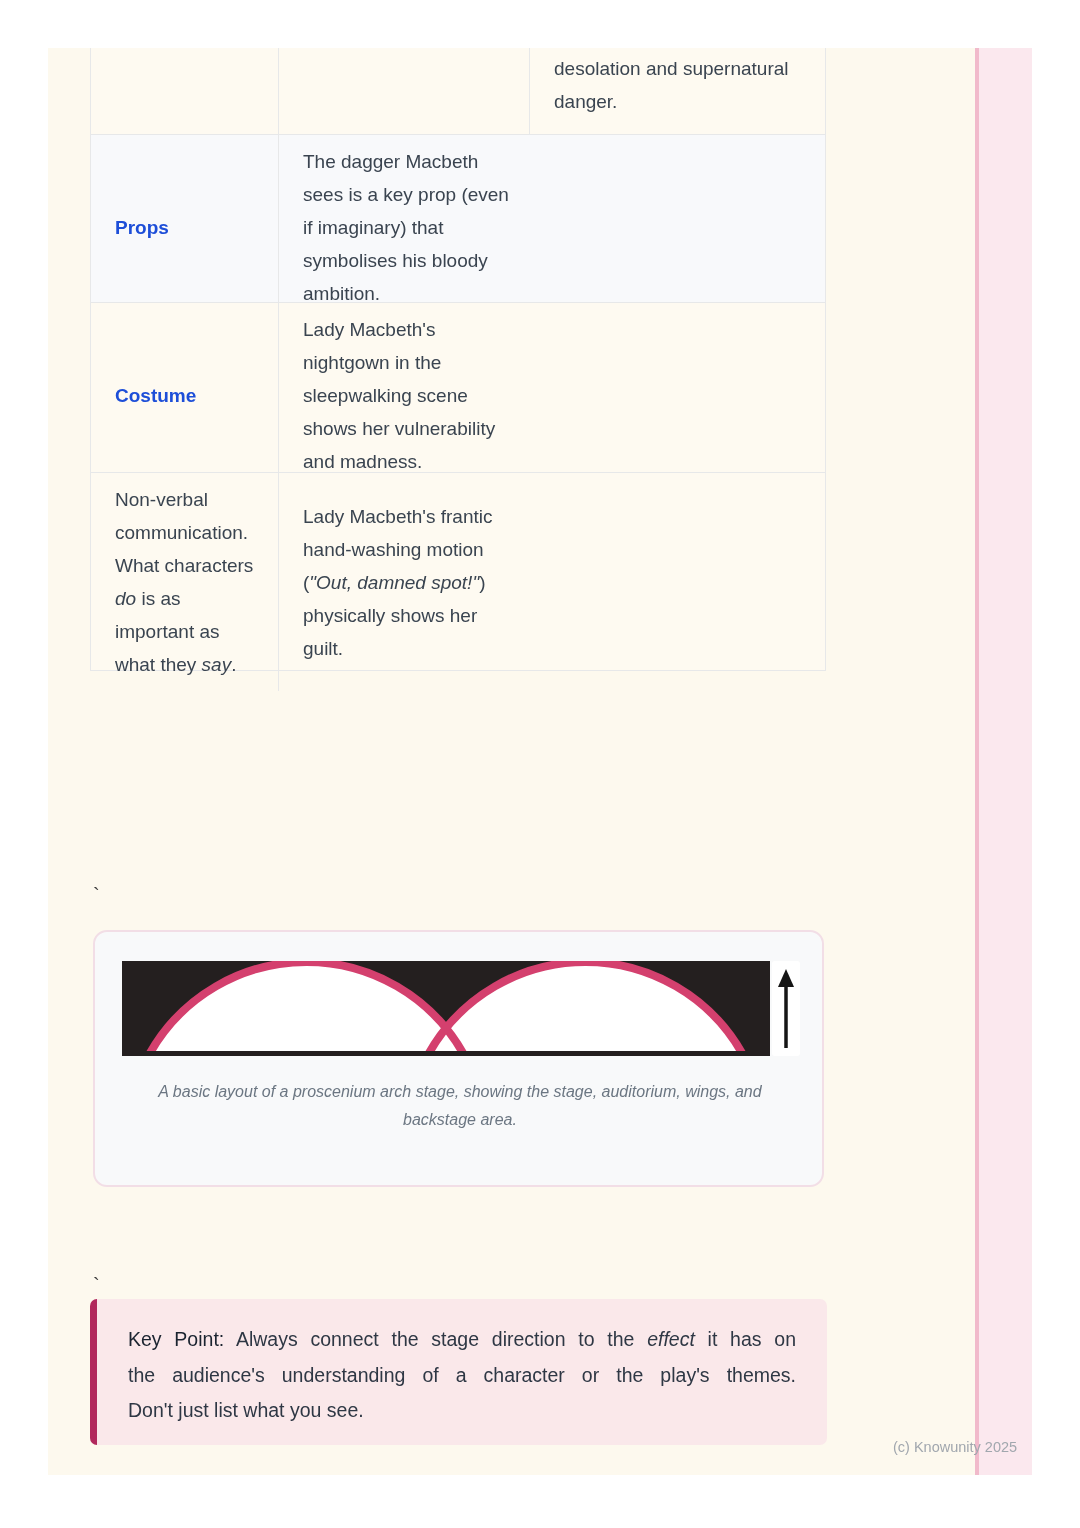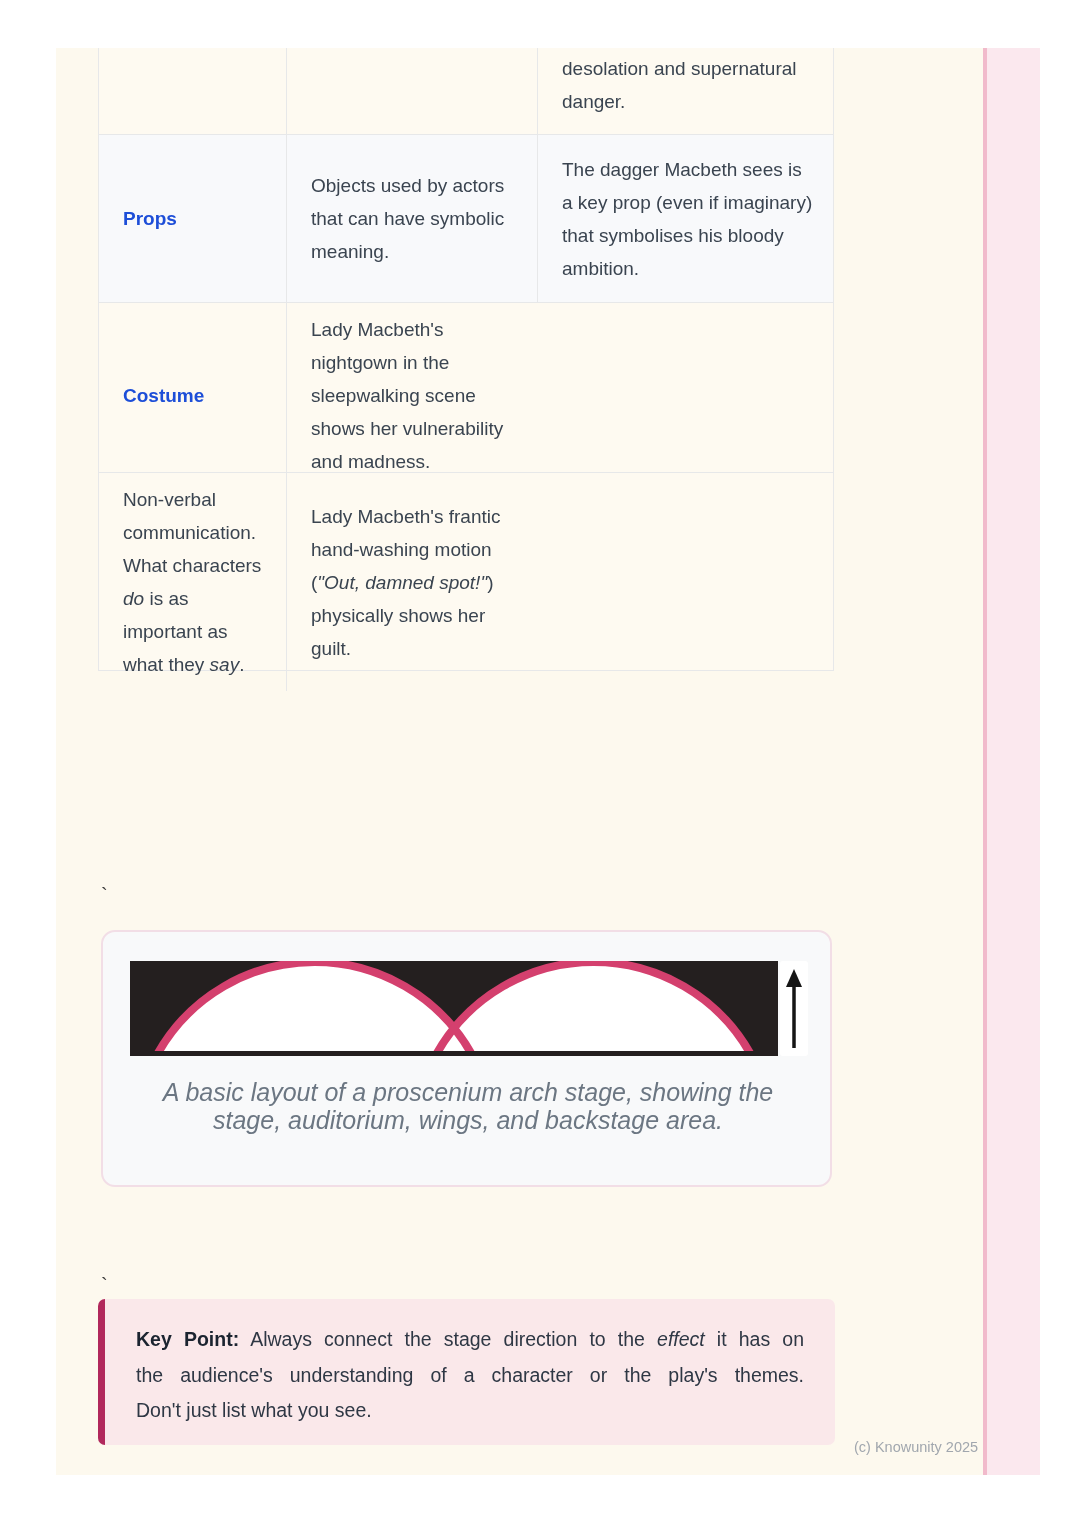"desolation and supernatural danger." .page { margin-left: 8px -> none }
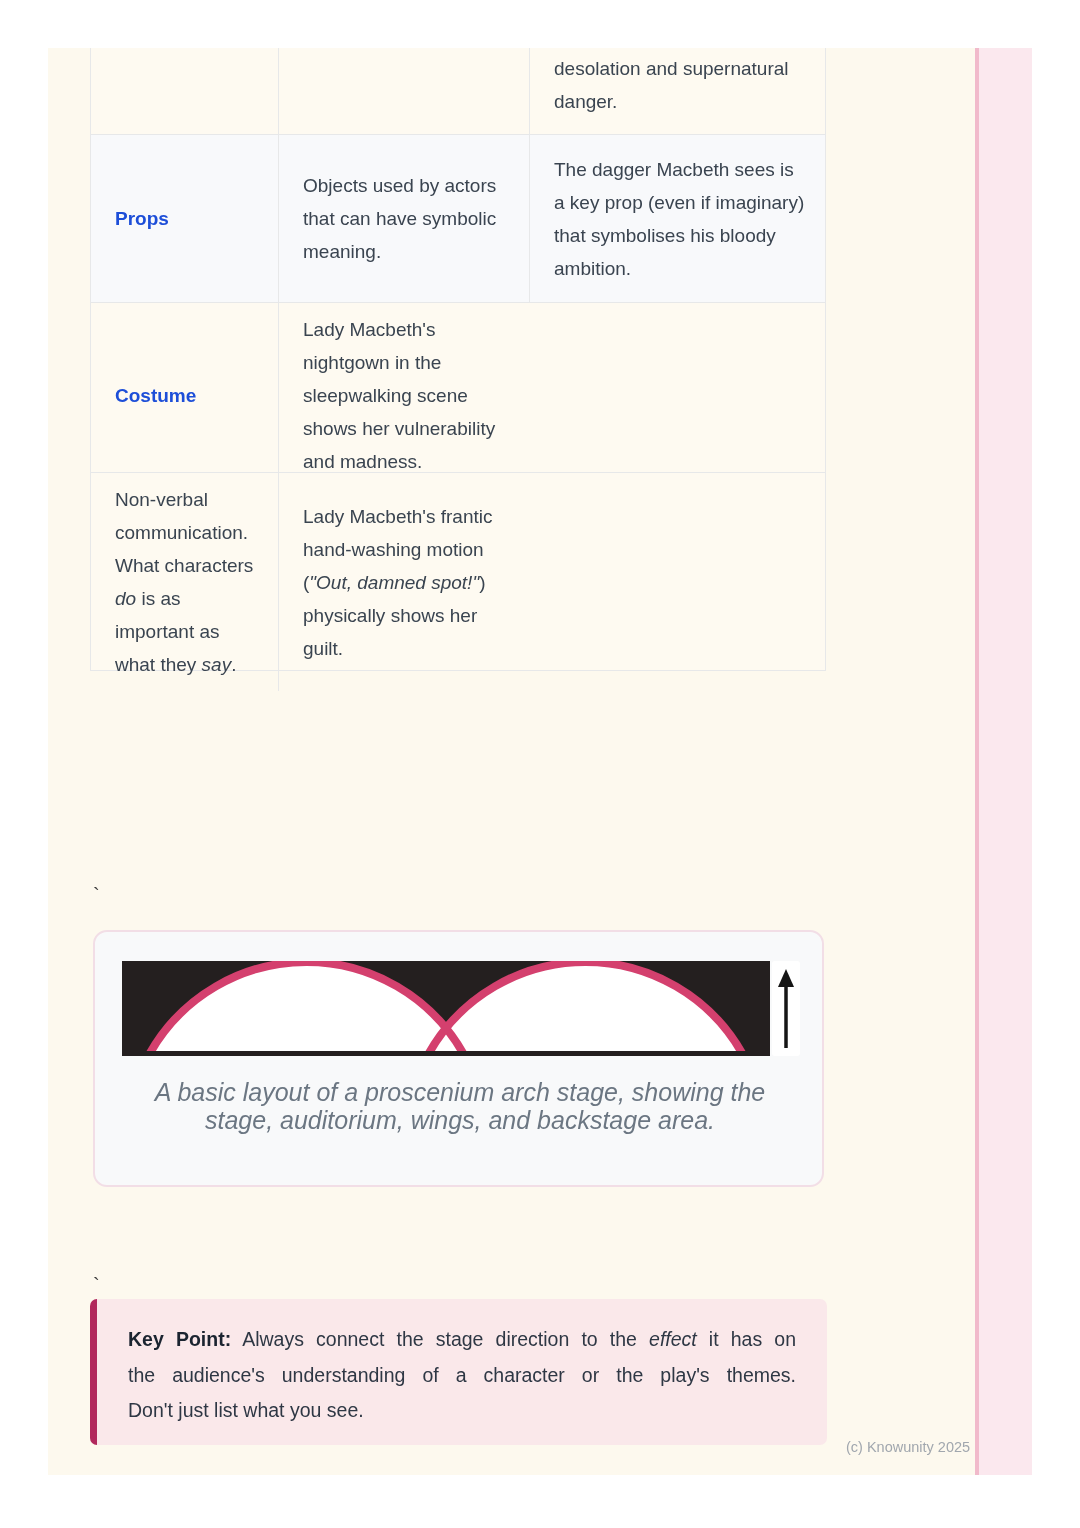"Objects used by actors that" div.t-cell { html: <div> <span>Objects used by actors that can have symbolic meaning.</span> </div> -> none }
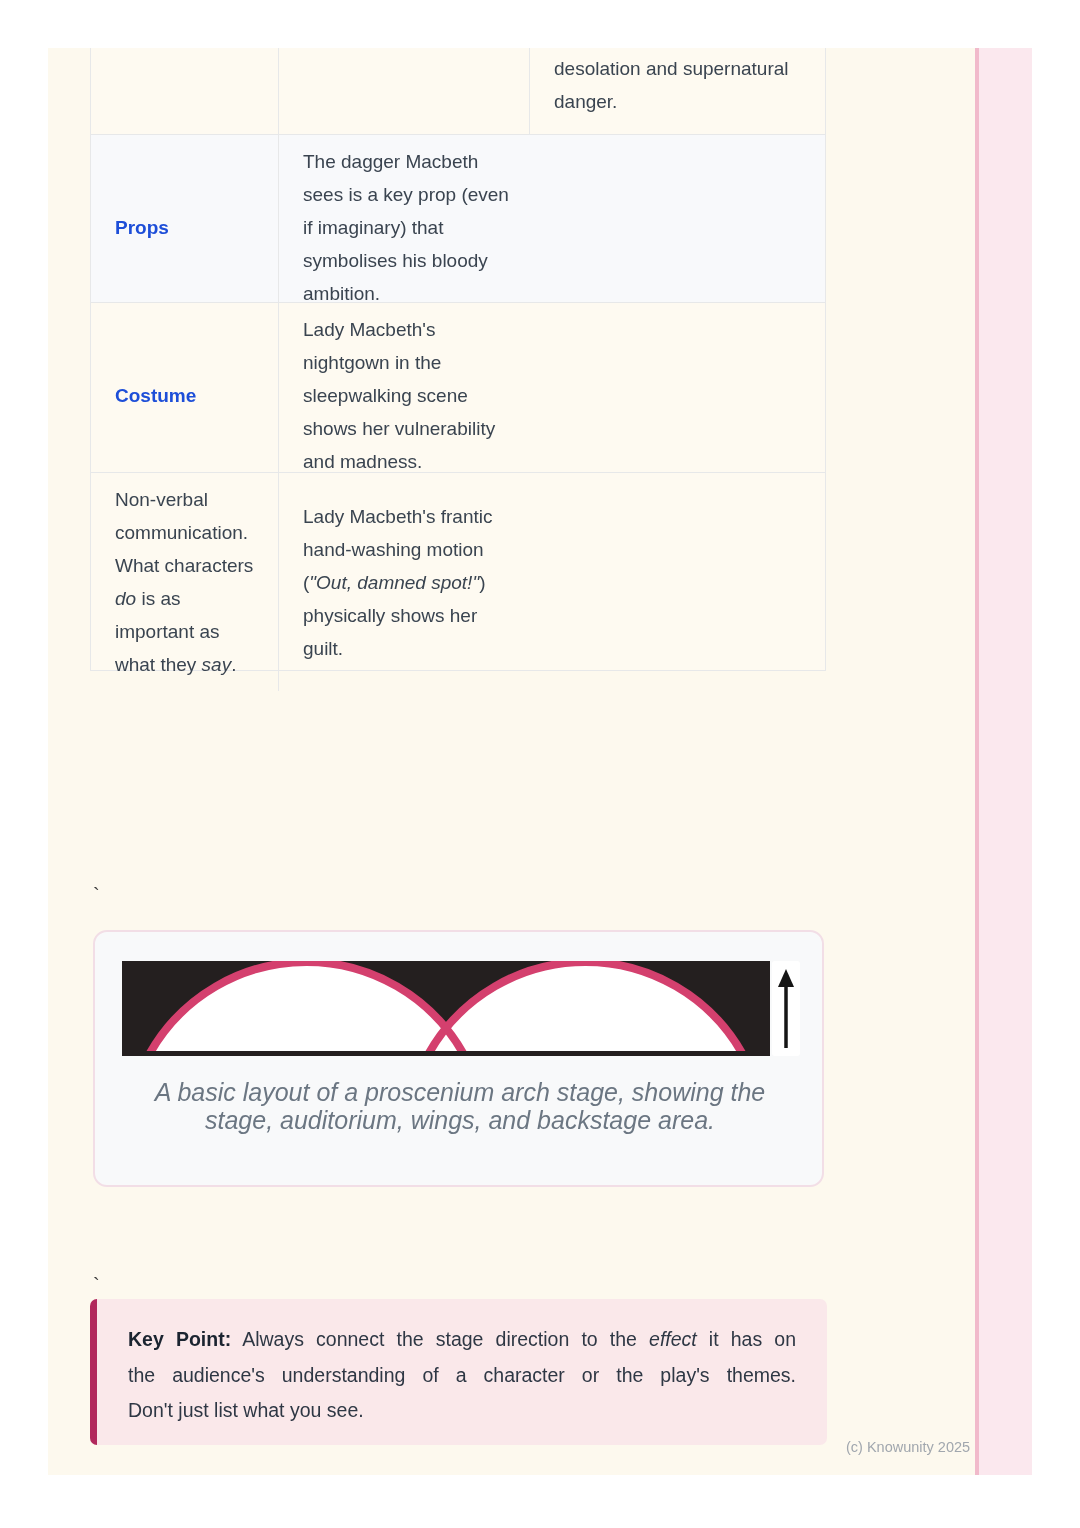"A basic layout of a" .fig-caption { font-size: 25px -> 16px }
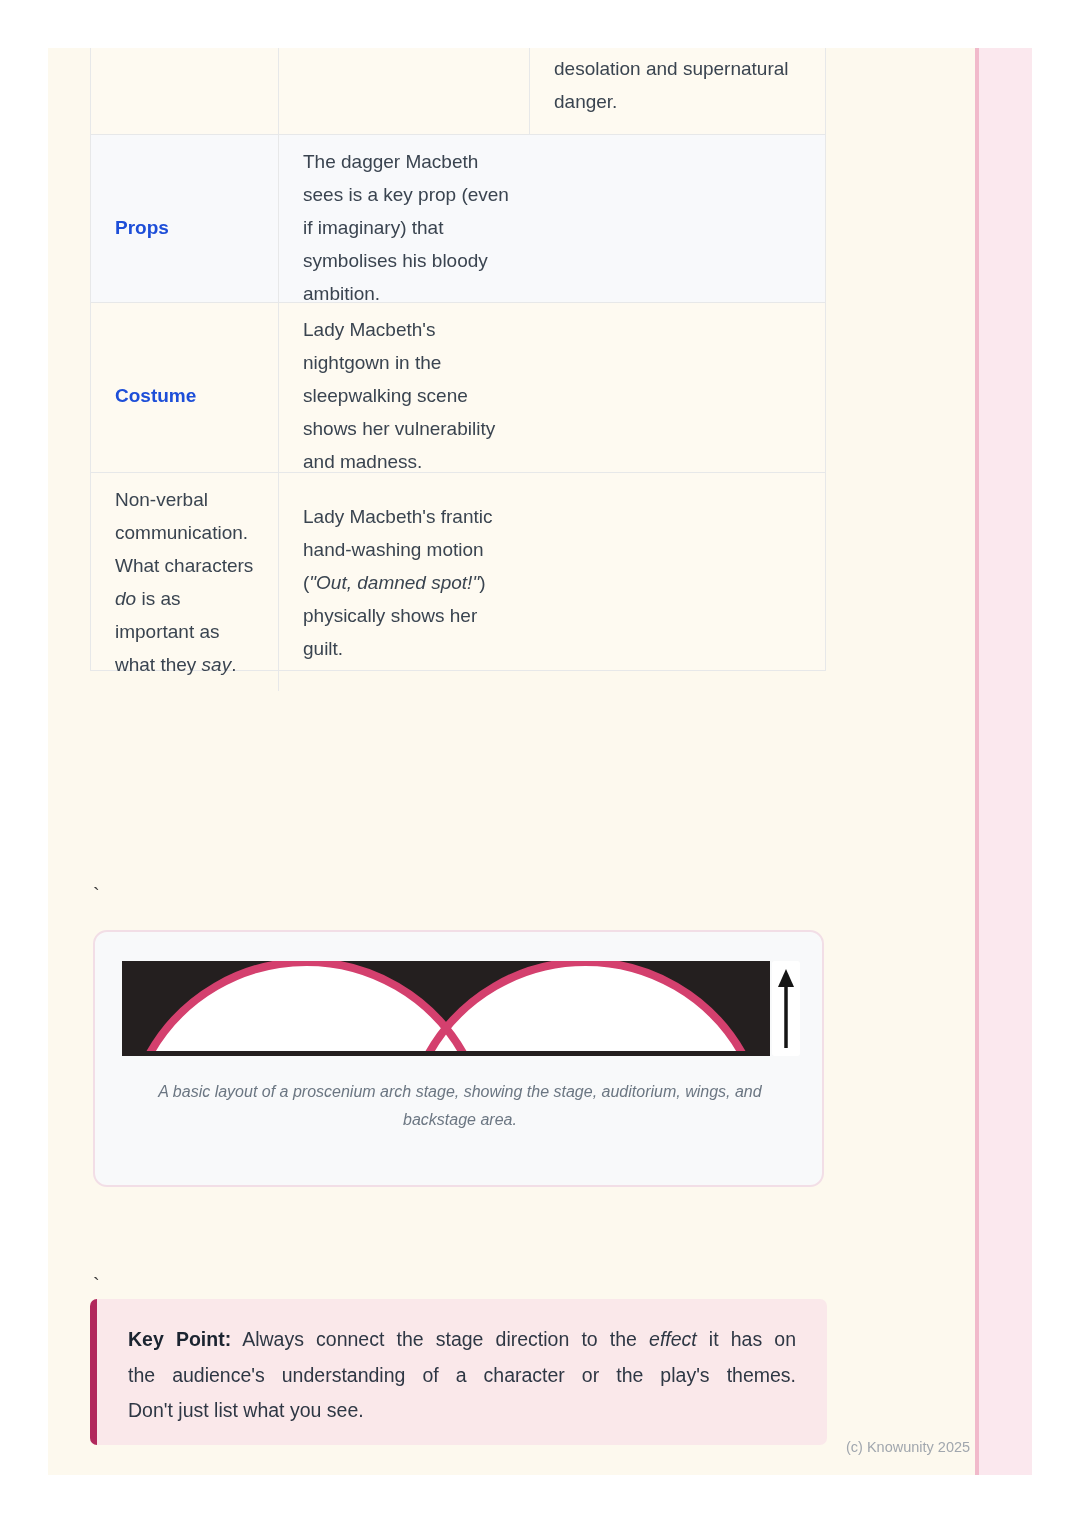"Key Point:" .kp-label { font-weight: bold -> normal }
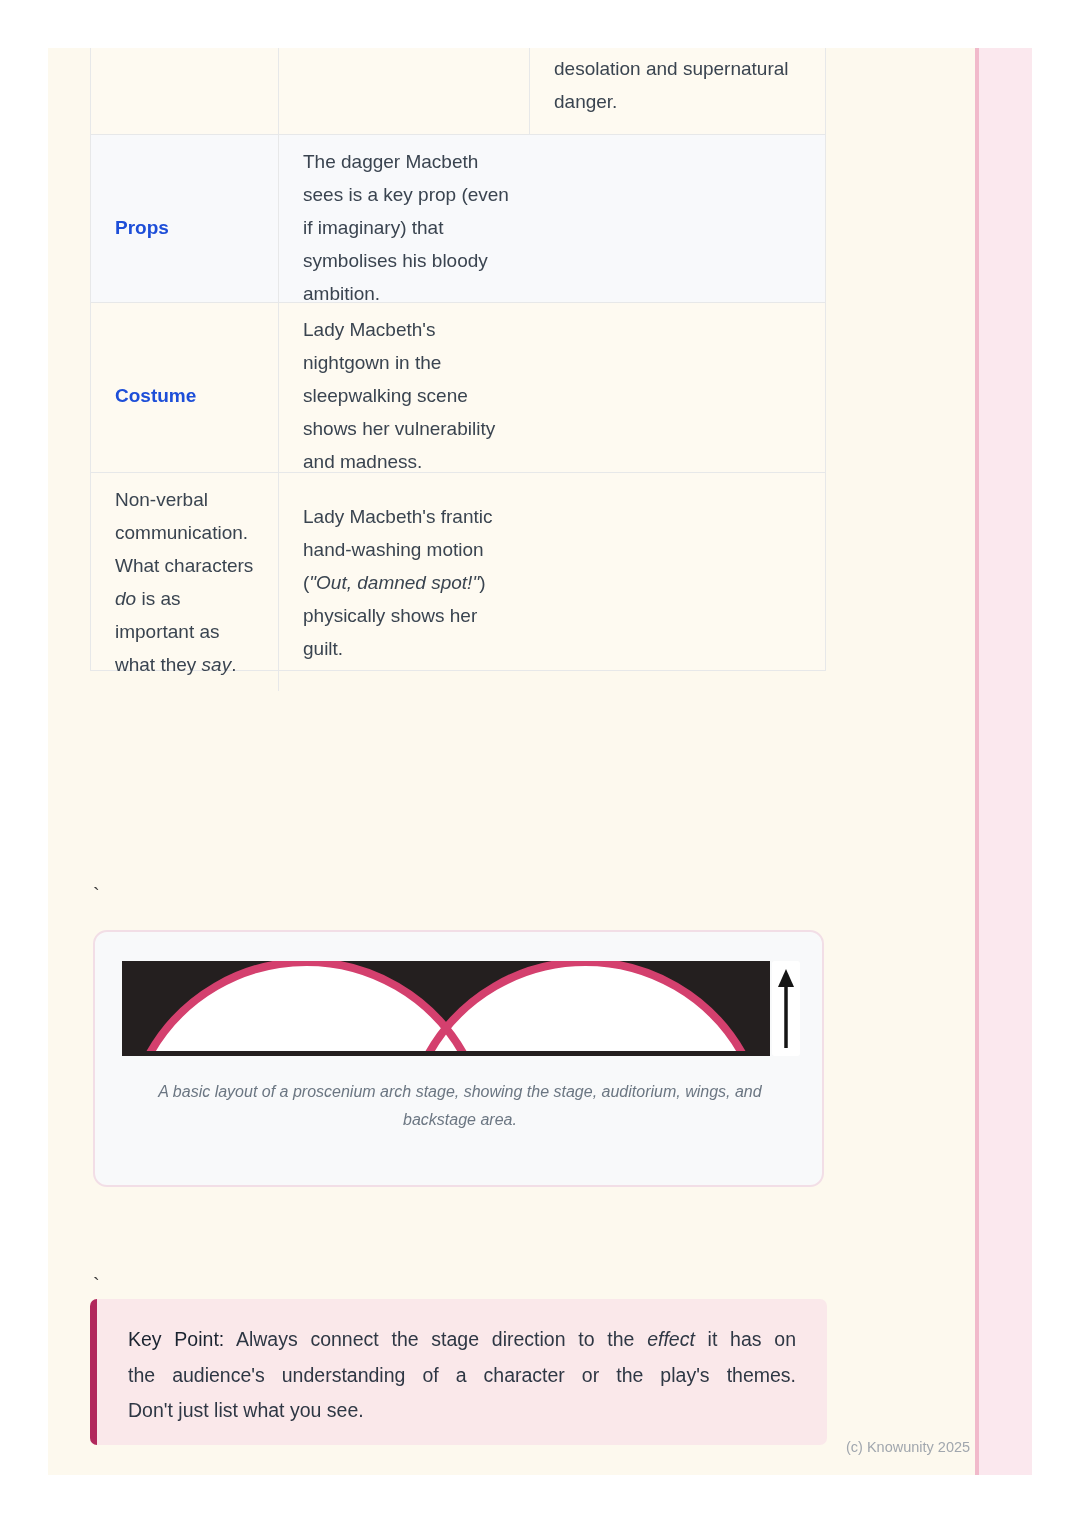"(c) Knowunity 2025" .copyright { left: 798px -> 845px }
